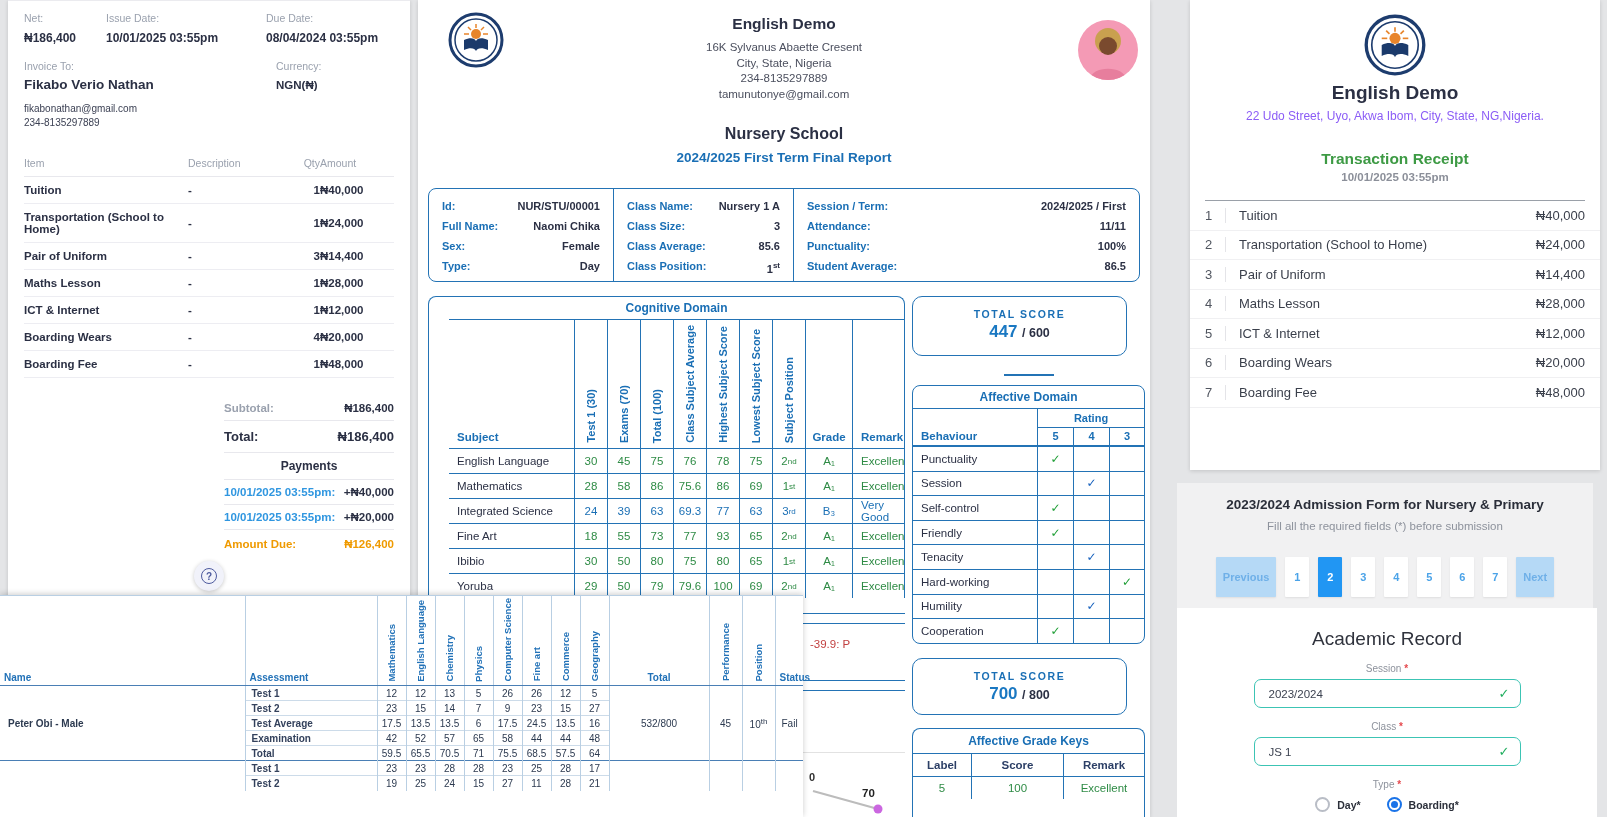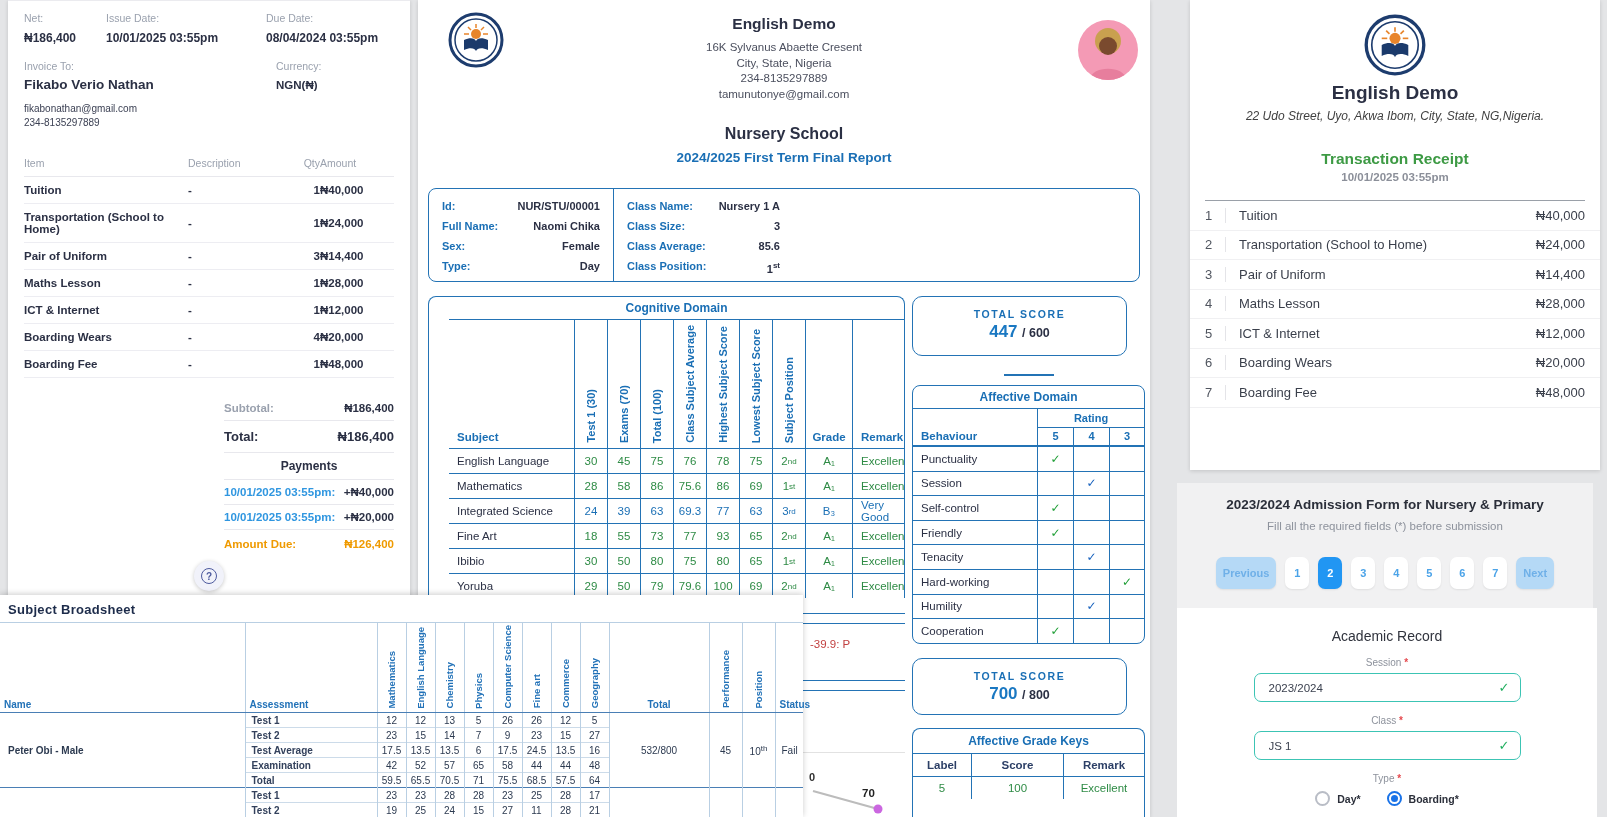"22 Udo Street, Uyo, Akwa" .rc-addr { color: #404040 -> #8b5cf6; font-style: italic -> none }
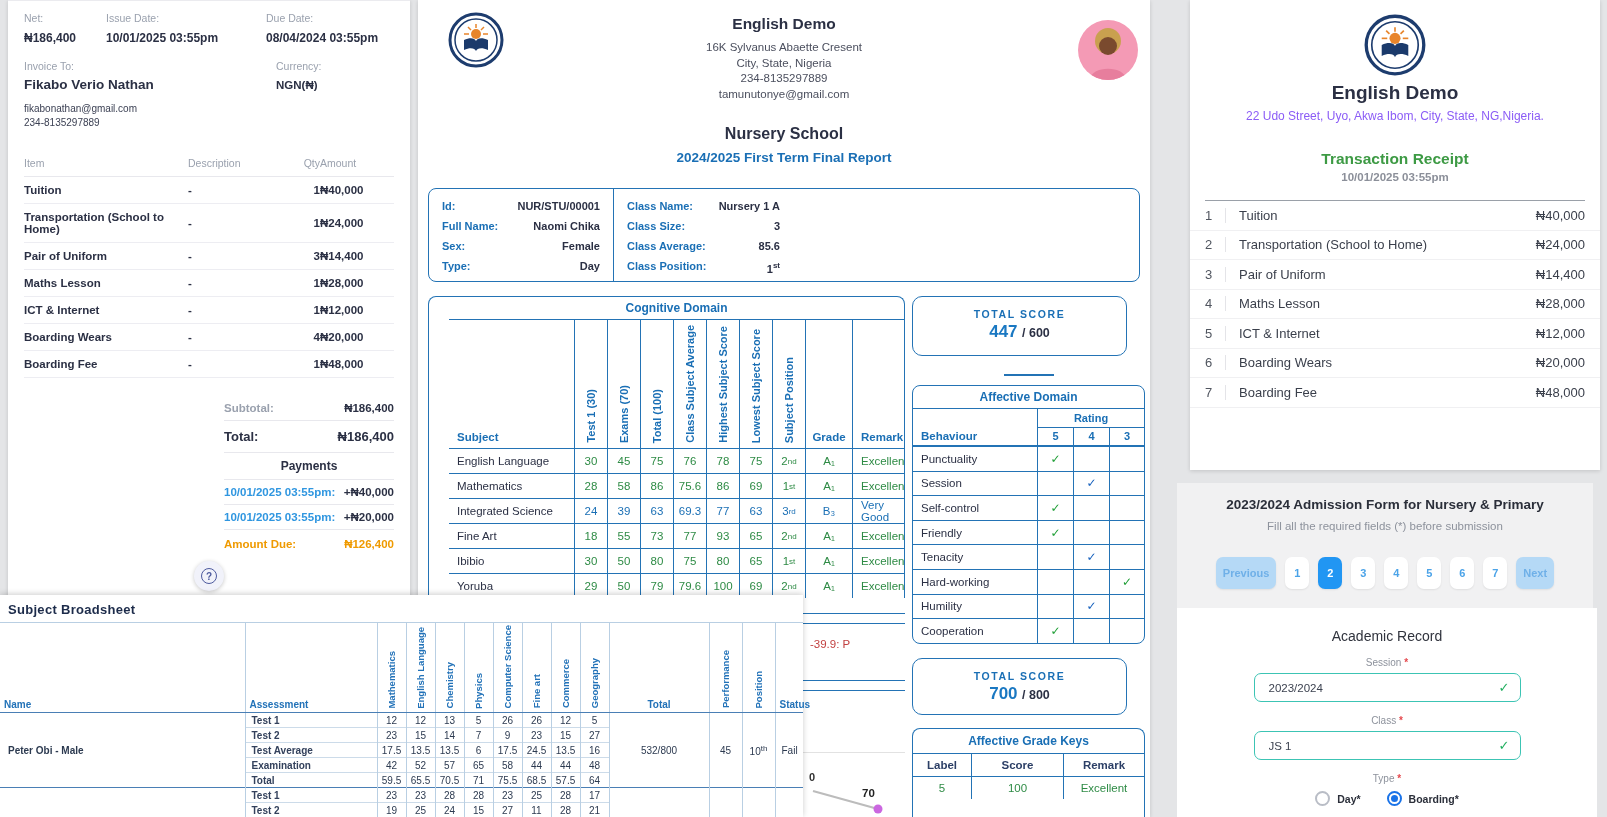"Session / Term:" div.info-col { html: none -> <div> <div> <span>Session / Term:</span> <span>2024/2025 / First</span> </div> <div> <span>Attendance:</span> <span>11/11</span> </div> <div> <span>Punctuality:</span> <span>100%</span> </div> <div> <span>Student Average:</span> <span>86.5</span> </div> </div> }
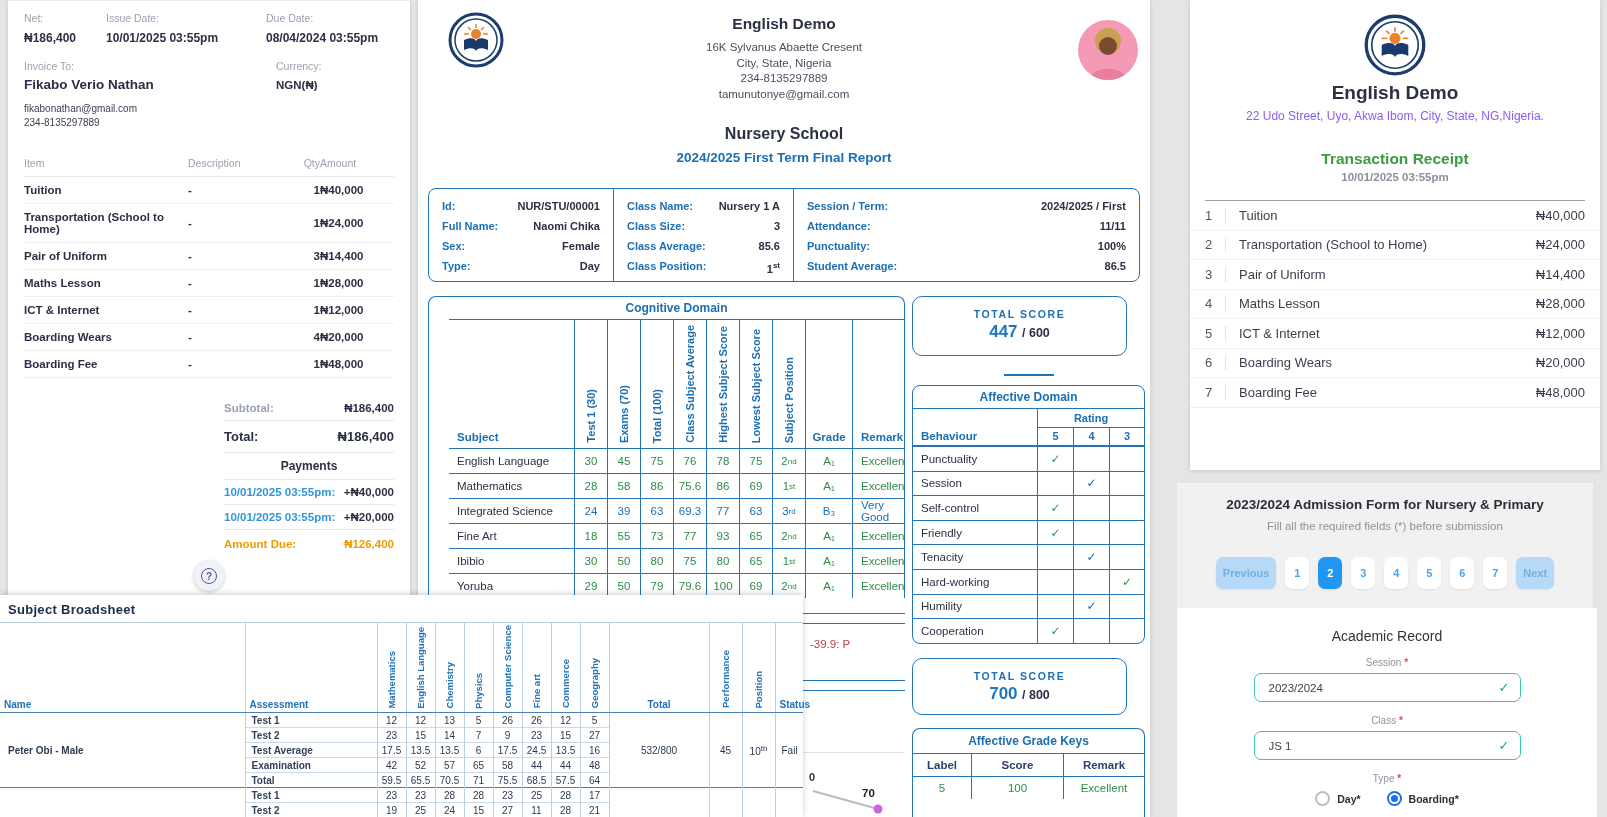"Previous" .pg-btn { border-radius: 7px -> 1px; height: 32px -> 40px }
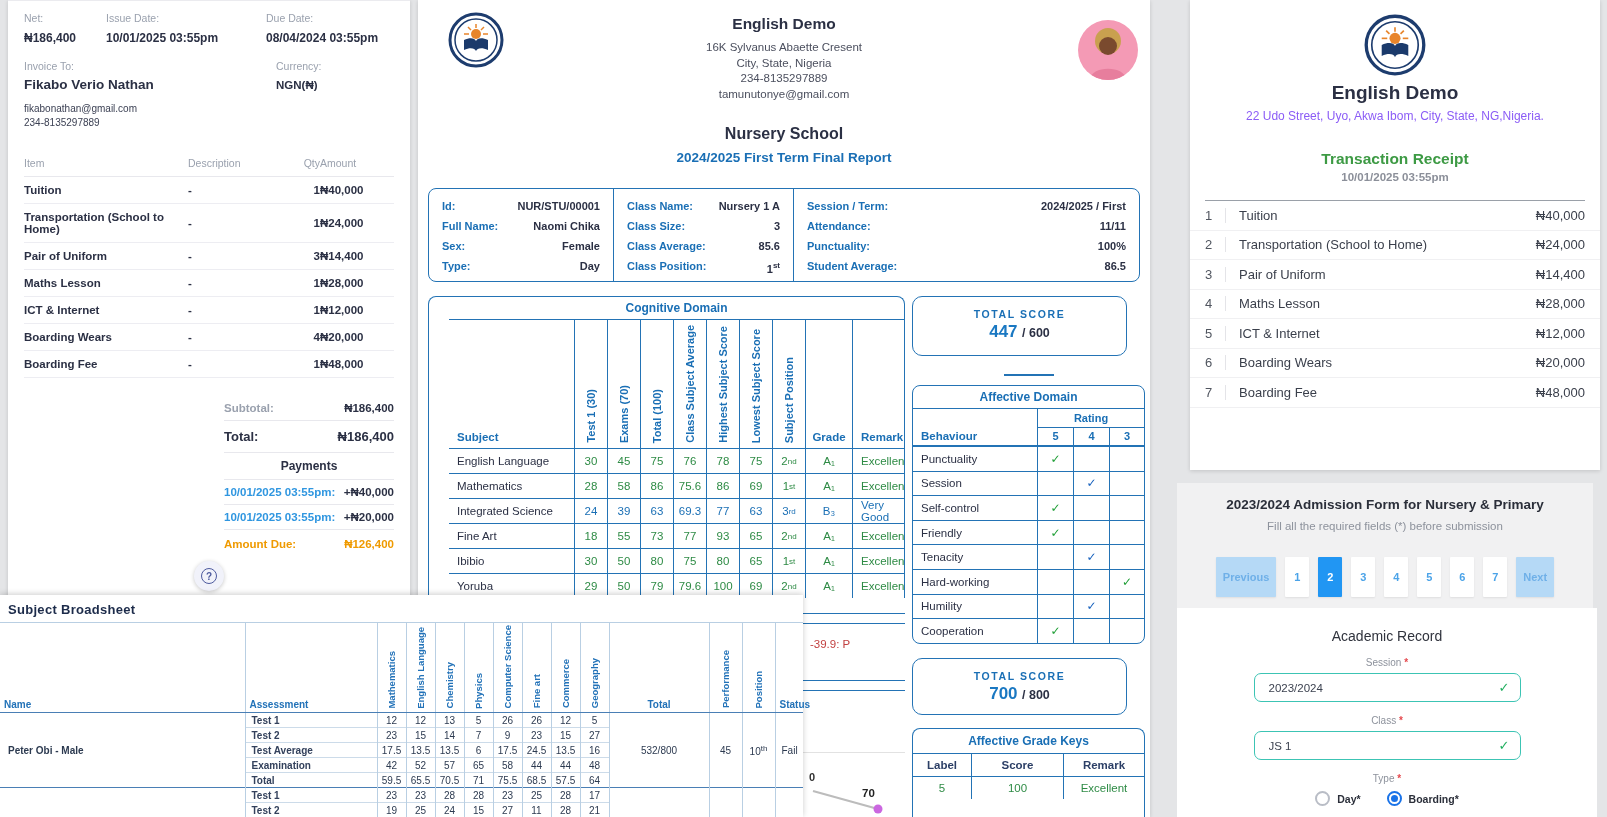"Subject Broadsheet" div.bs-title { html: <div>Subject Broadsheet</div> -> none }
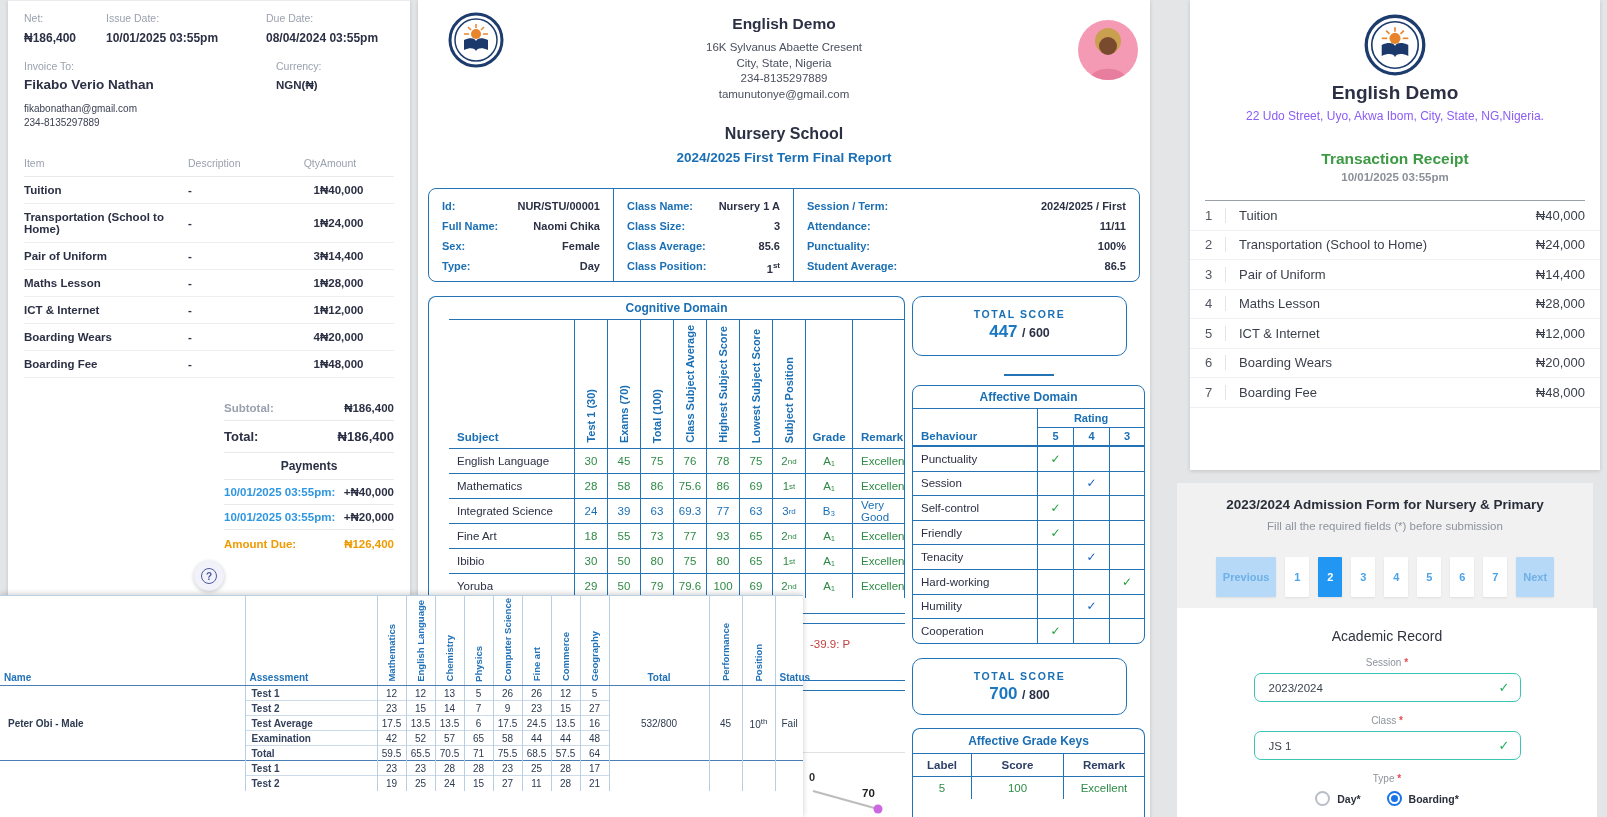"Academic Record" .ac-title { font-size: 14px -> 19px }
